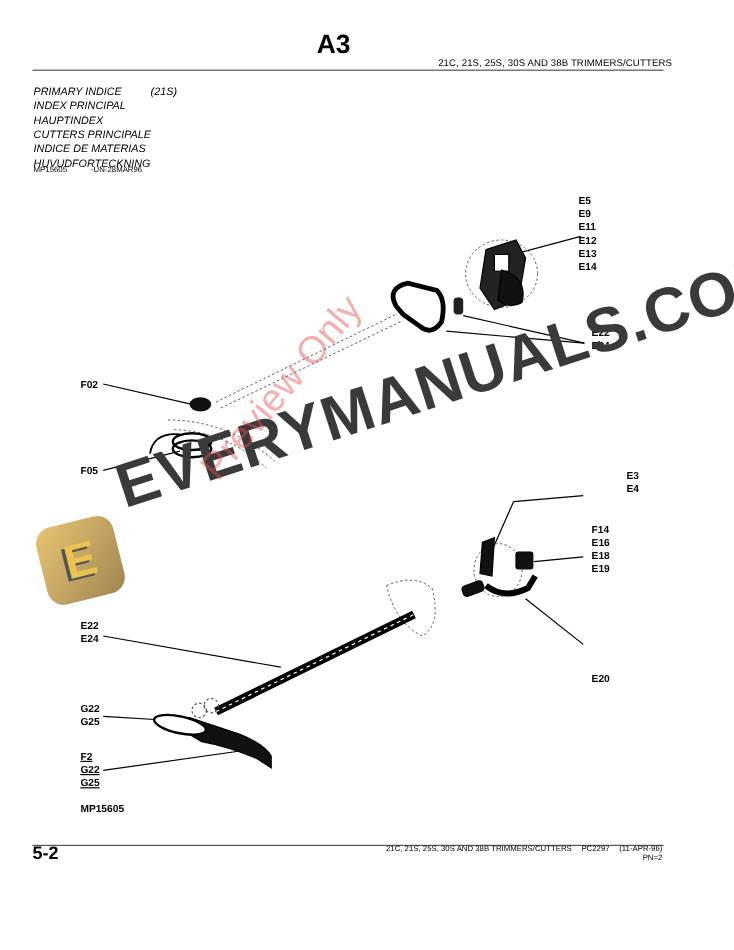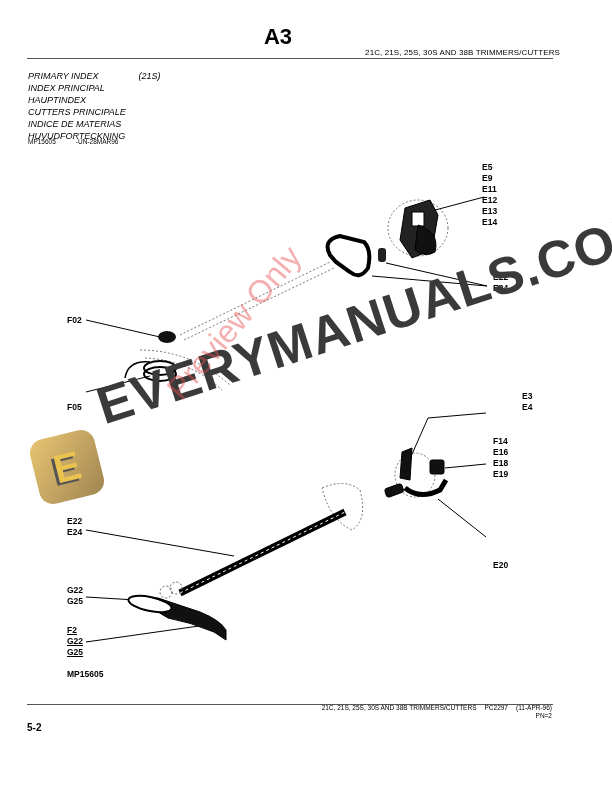"PRIMARY INDEX" span { text: INDEX -> INDICE }
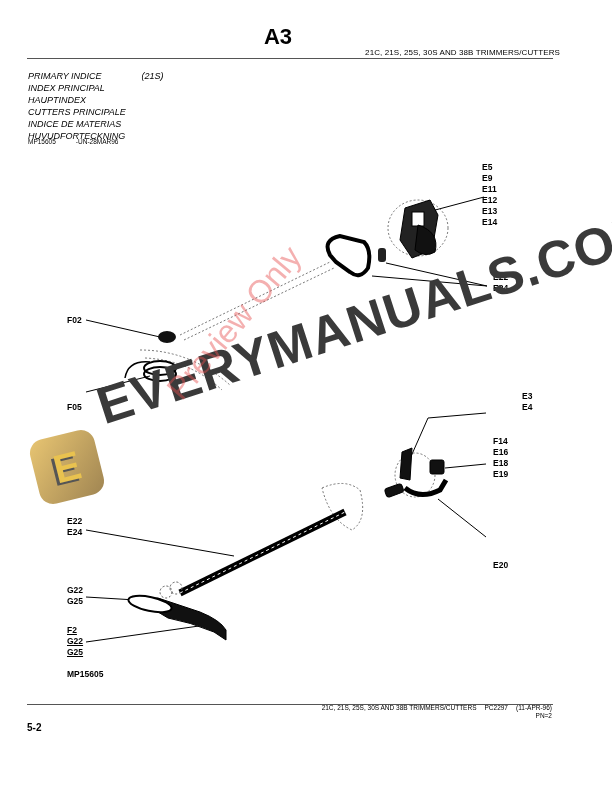"(21S)" .index .code { margin-left: 40px -> 24px }
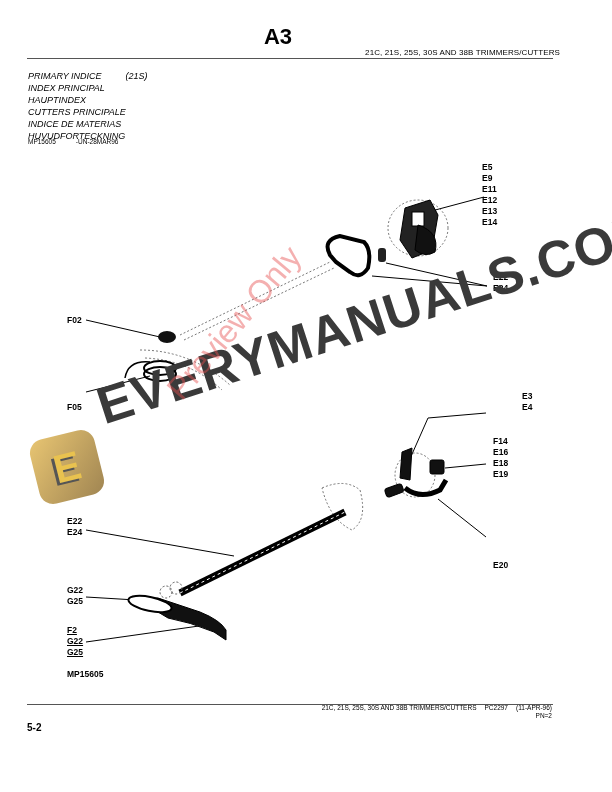"F05" div.abs { top: 402px -> 387px }
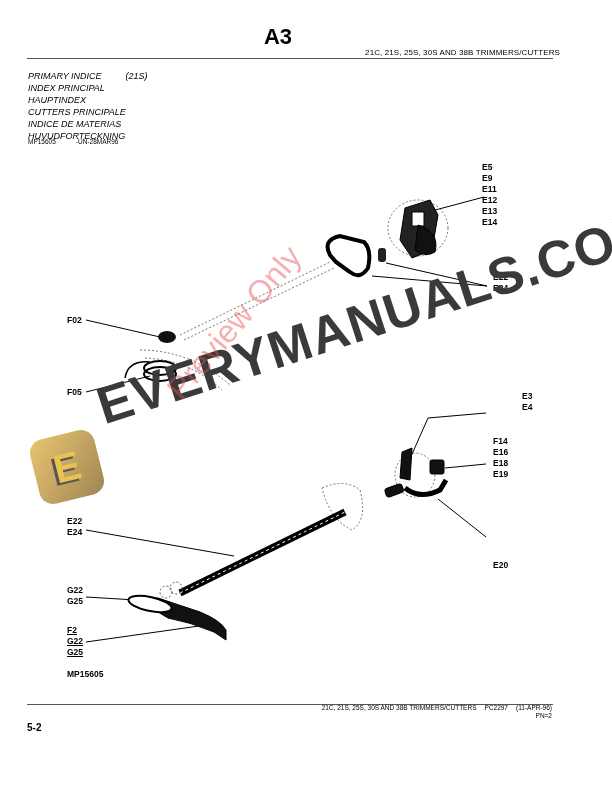"5-2" .pg { font-size: 10px -> 15px; top: 722px -> 703px }
